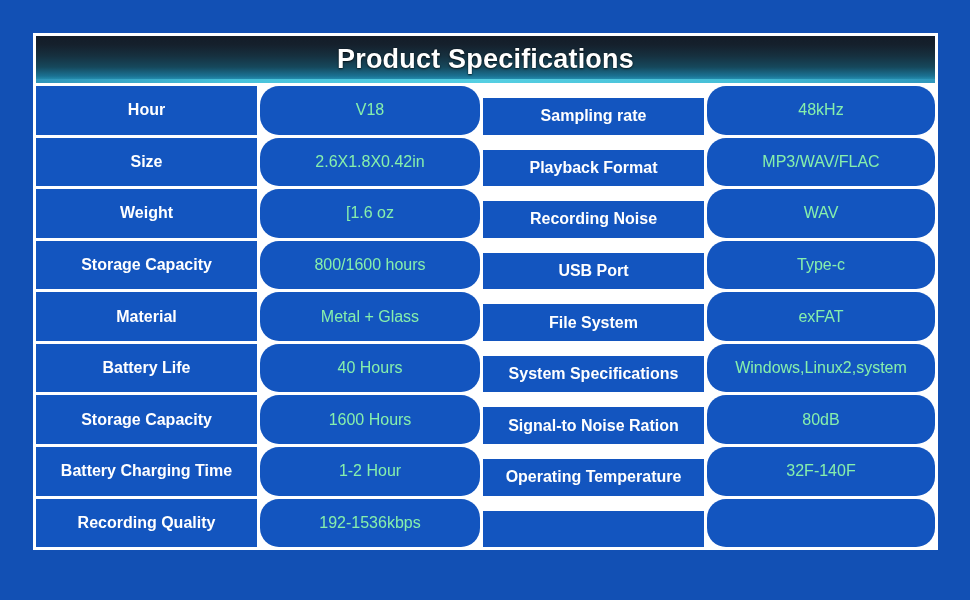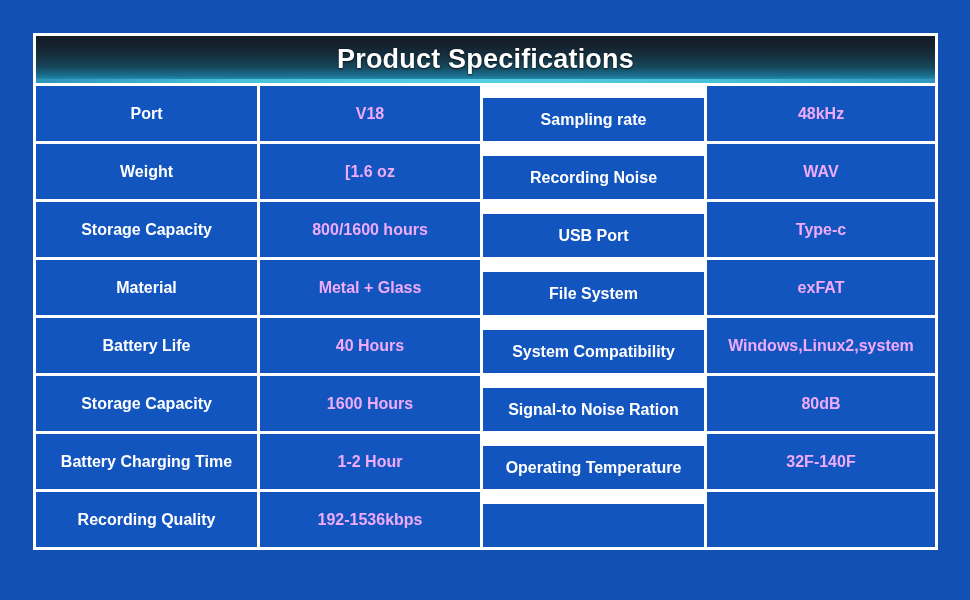"Port" div.cell { text: Port -> Hour }
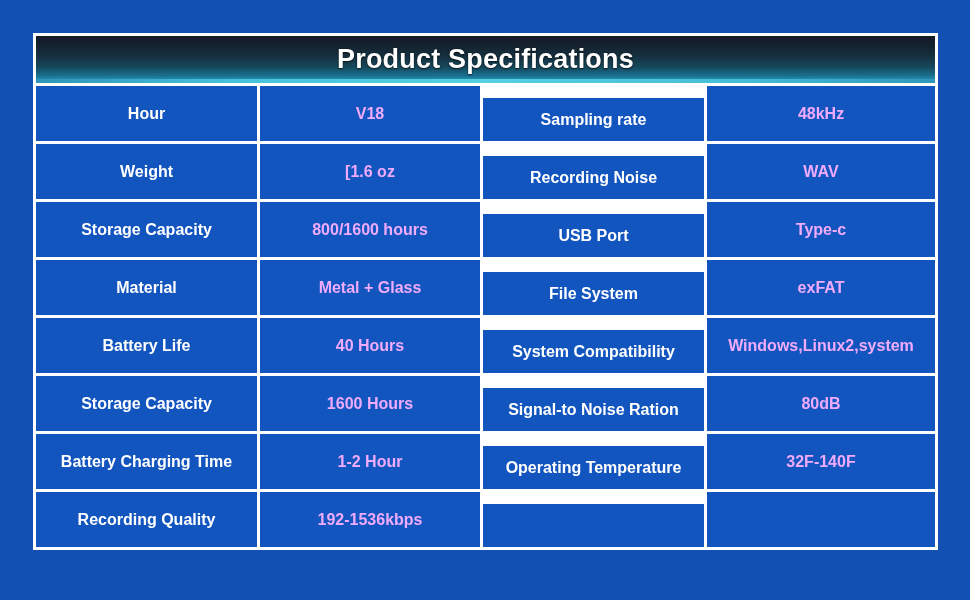"V18" .cell.value { border-radius: none -> 19px; color: #f0abfc -> #86efac; font-weight: bold -> normal }
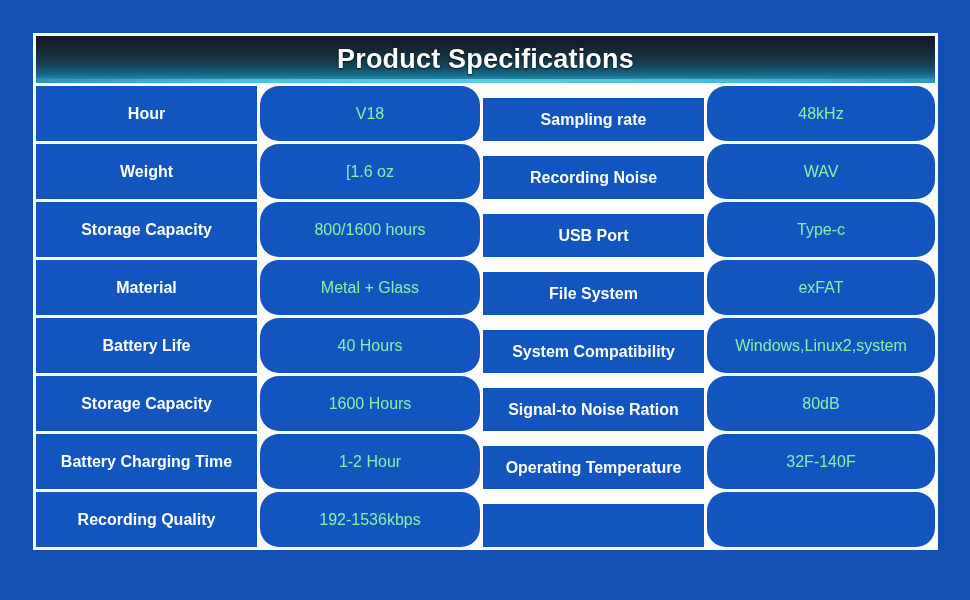"Size" div.spec-row { html: none -> <div> <div>Size</div> <div>2.6X1.8X0.42in</div> <div>Playback Format</div> <div>MP3/WAV/FLAC</div> </div> }
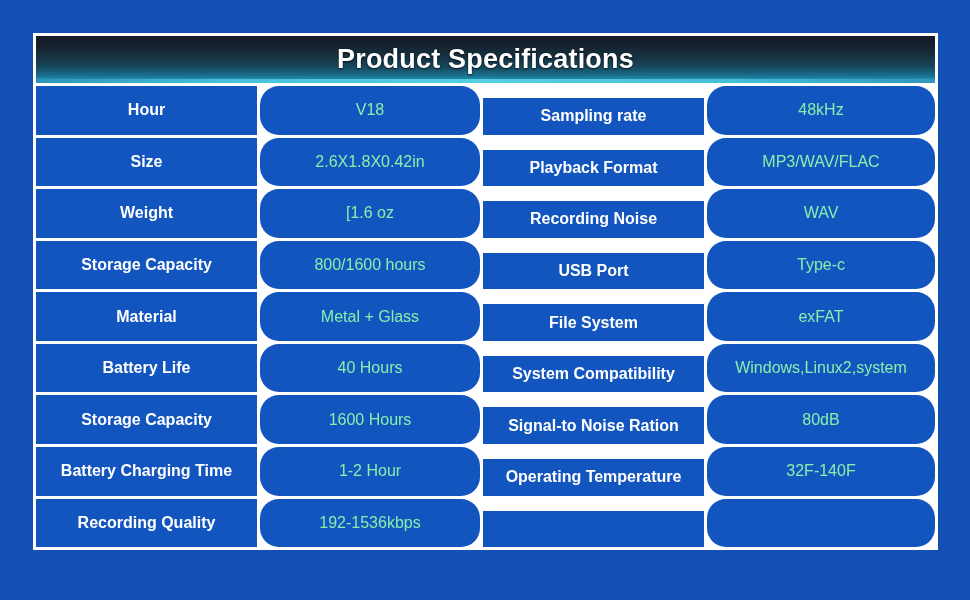"System Compatibility" div.cell { text: Compatibility -> Specifications }
